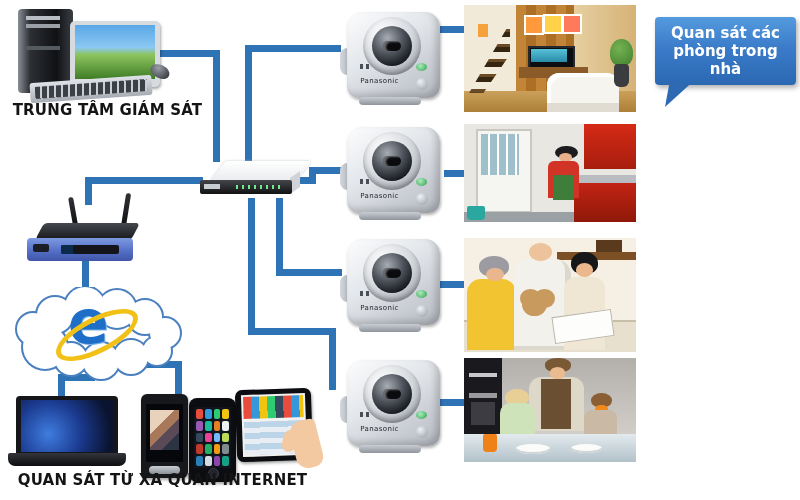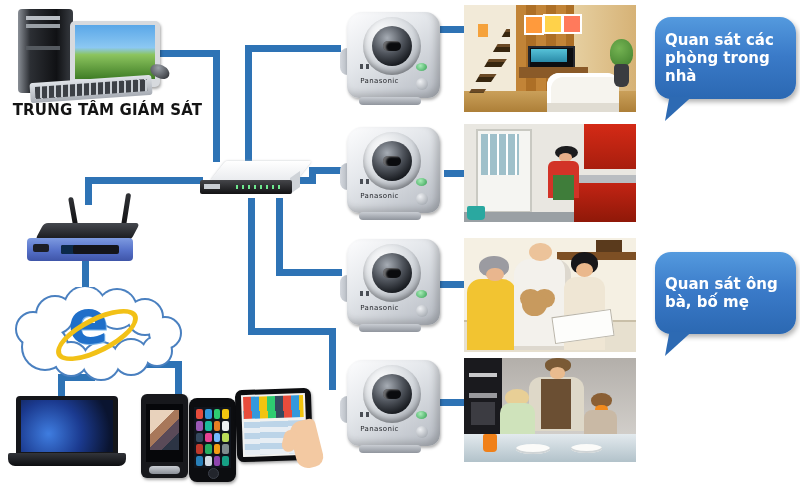"Quan sát các phòng trong" .bubble { border-radius: 16px -> 4px; height: 82px -> 68px; text-align: none -> center }
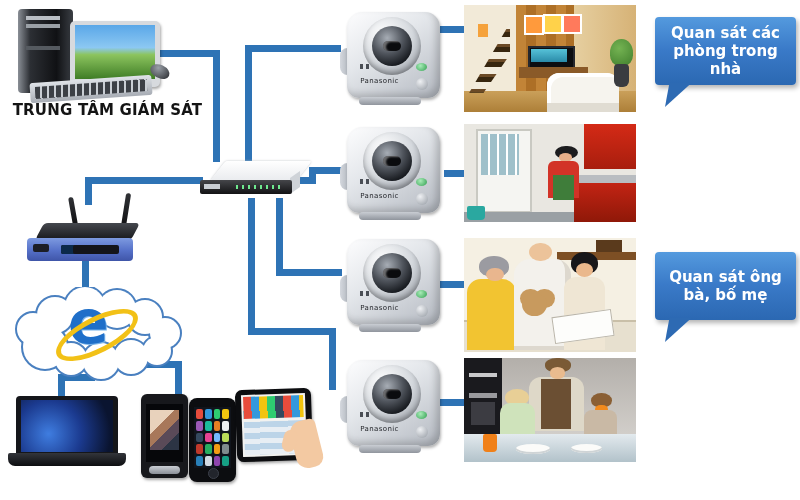"Quan sát ông bà, bố" div.bubble { html: <div> <span>Quan sát ông bà, bố mẹ</span> </div> -> none }
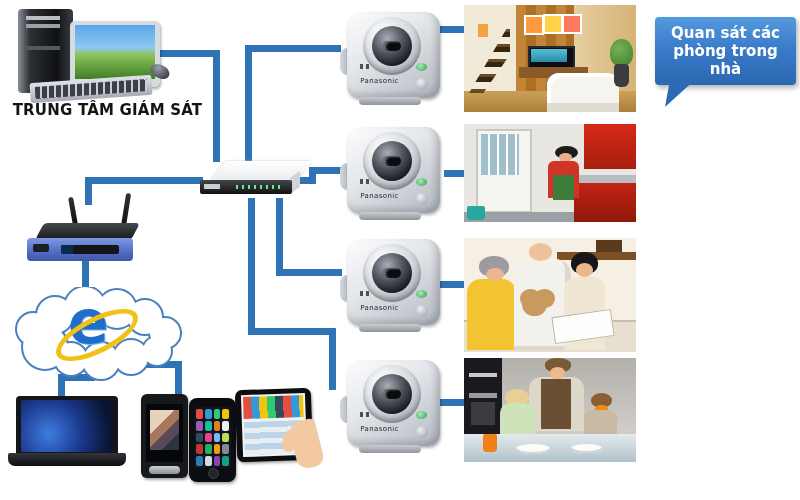"QUAN SÁT TỪ XA QUAN" div.diagram-label { html: none -> <div>QUAN SÁT TỪ XA QUAN INTERNET</div> }
